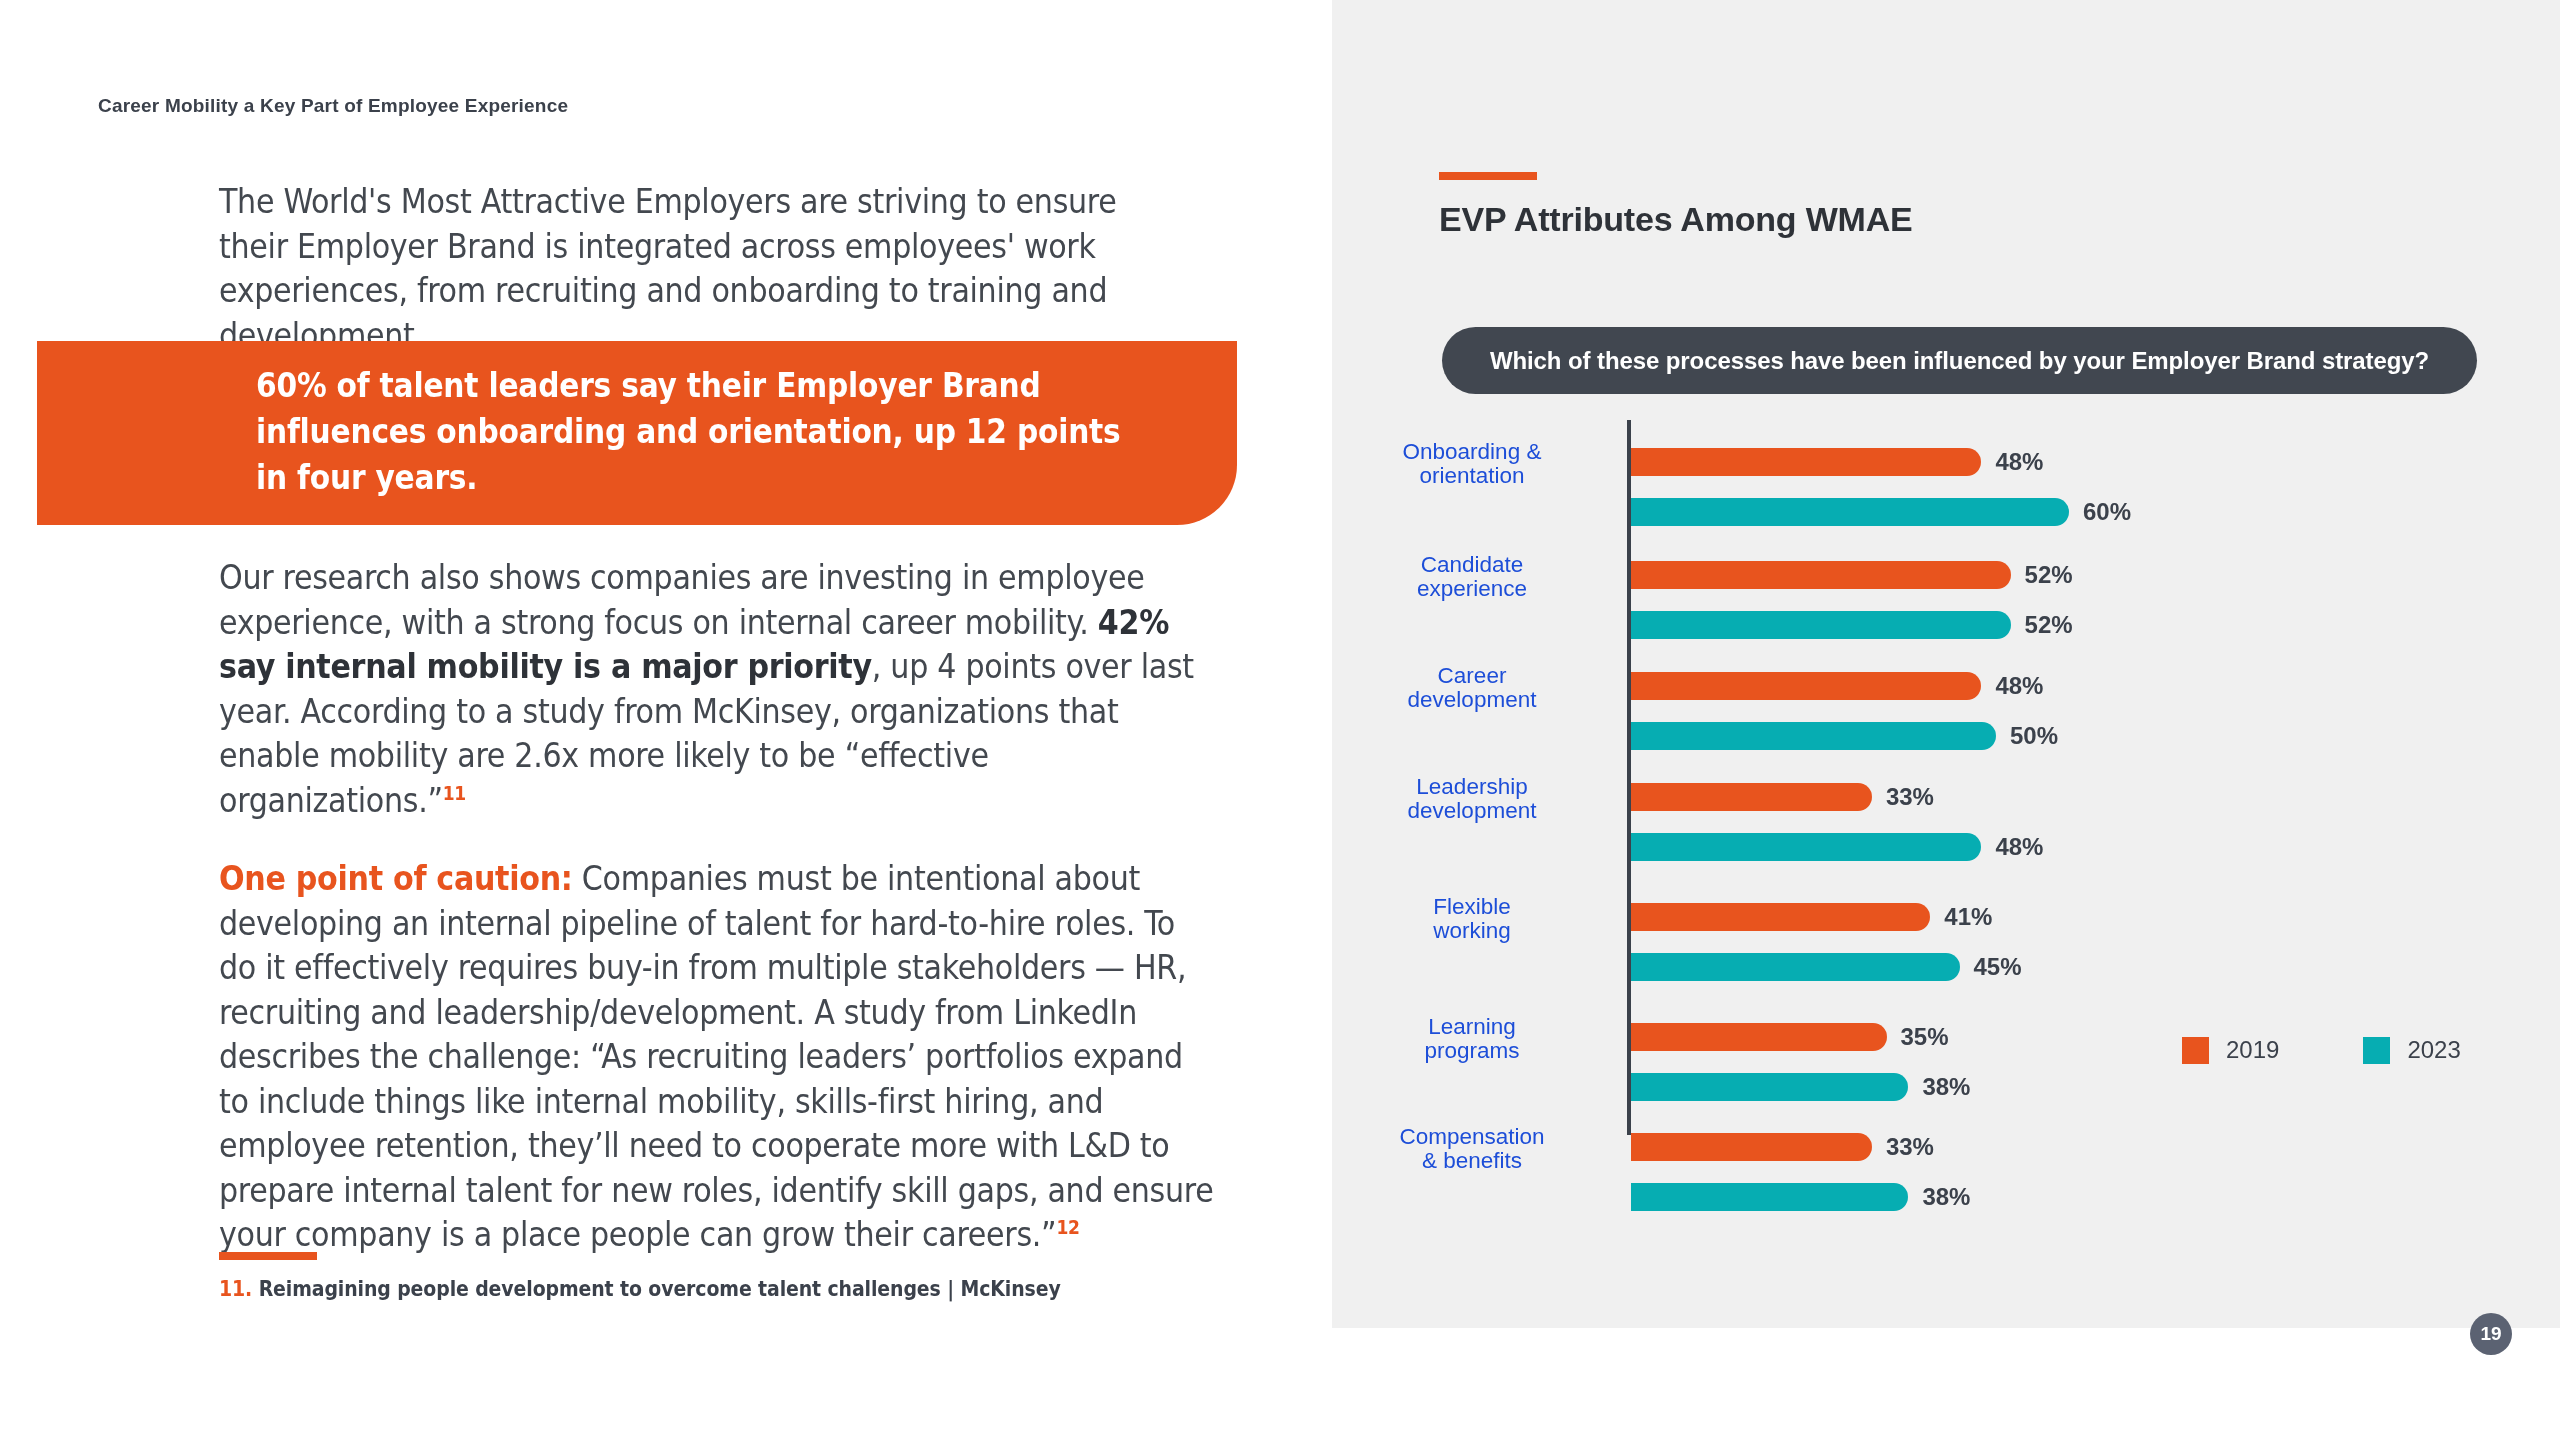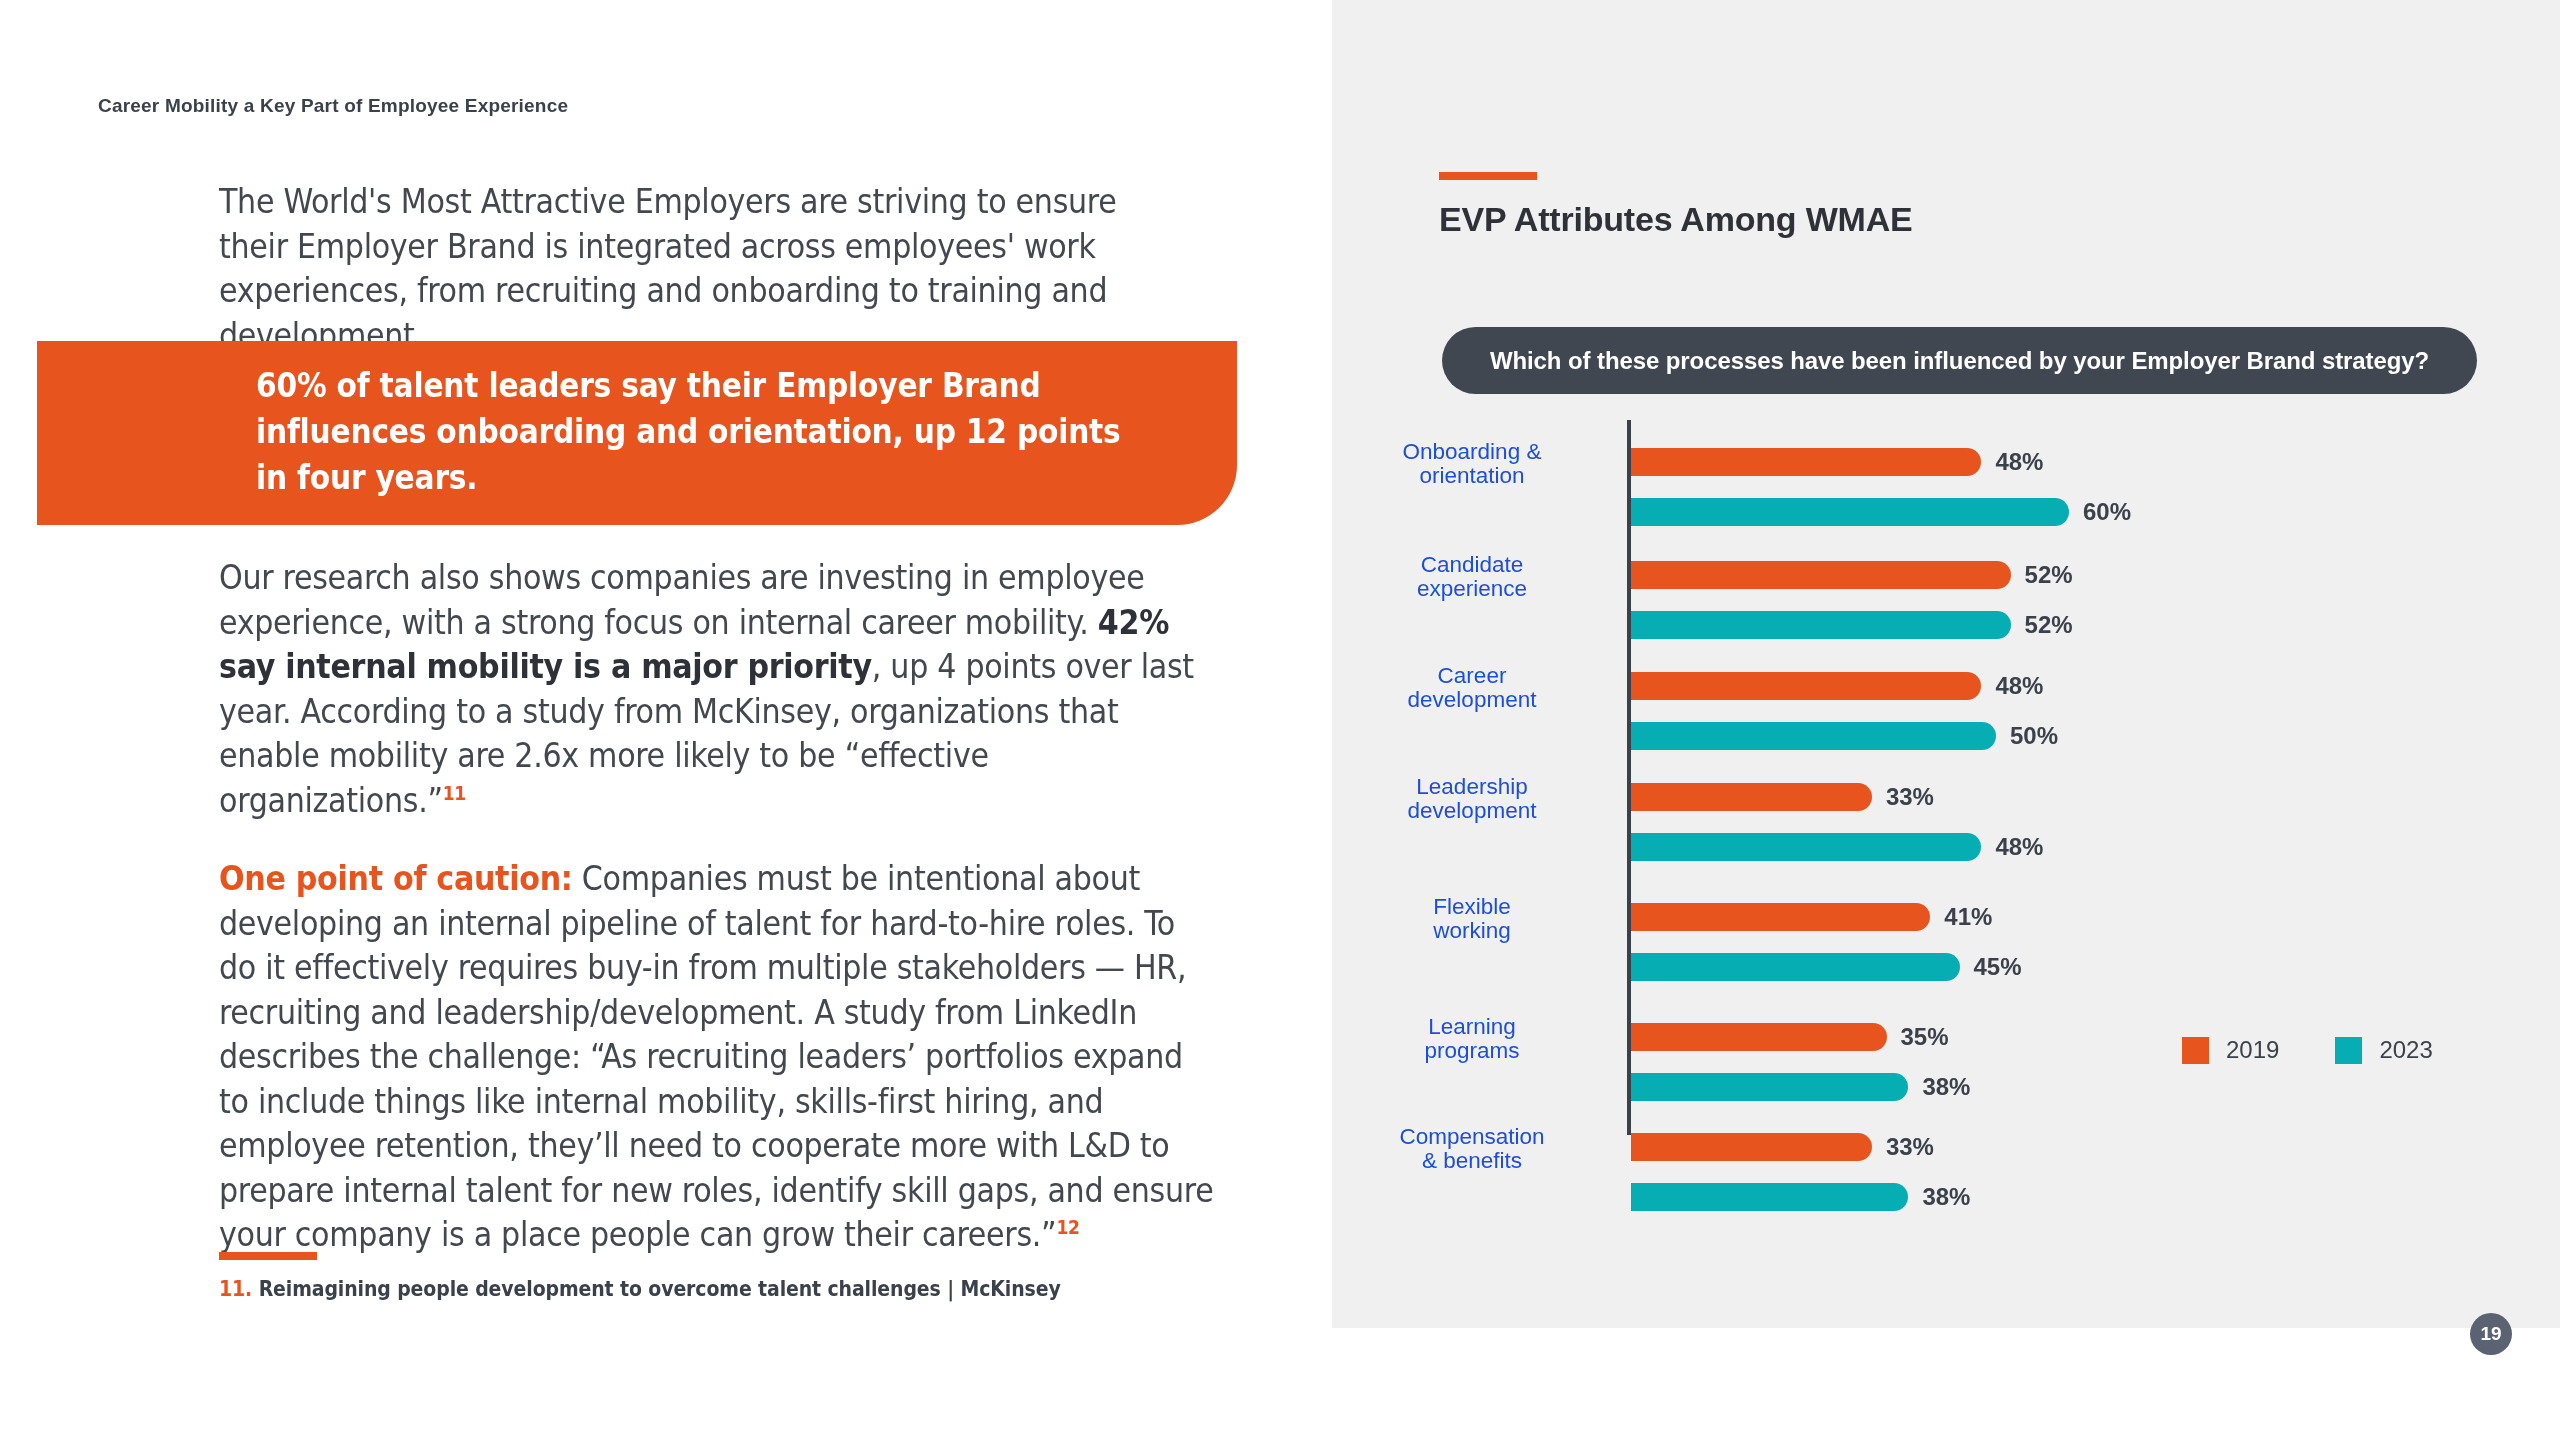"2019" .legend { gap: 56px -> 84px }
